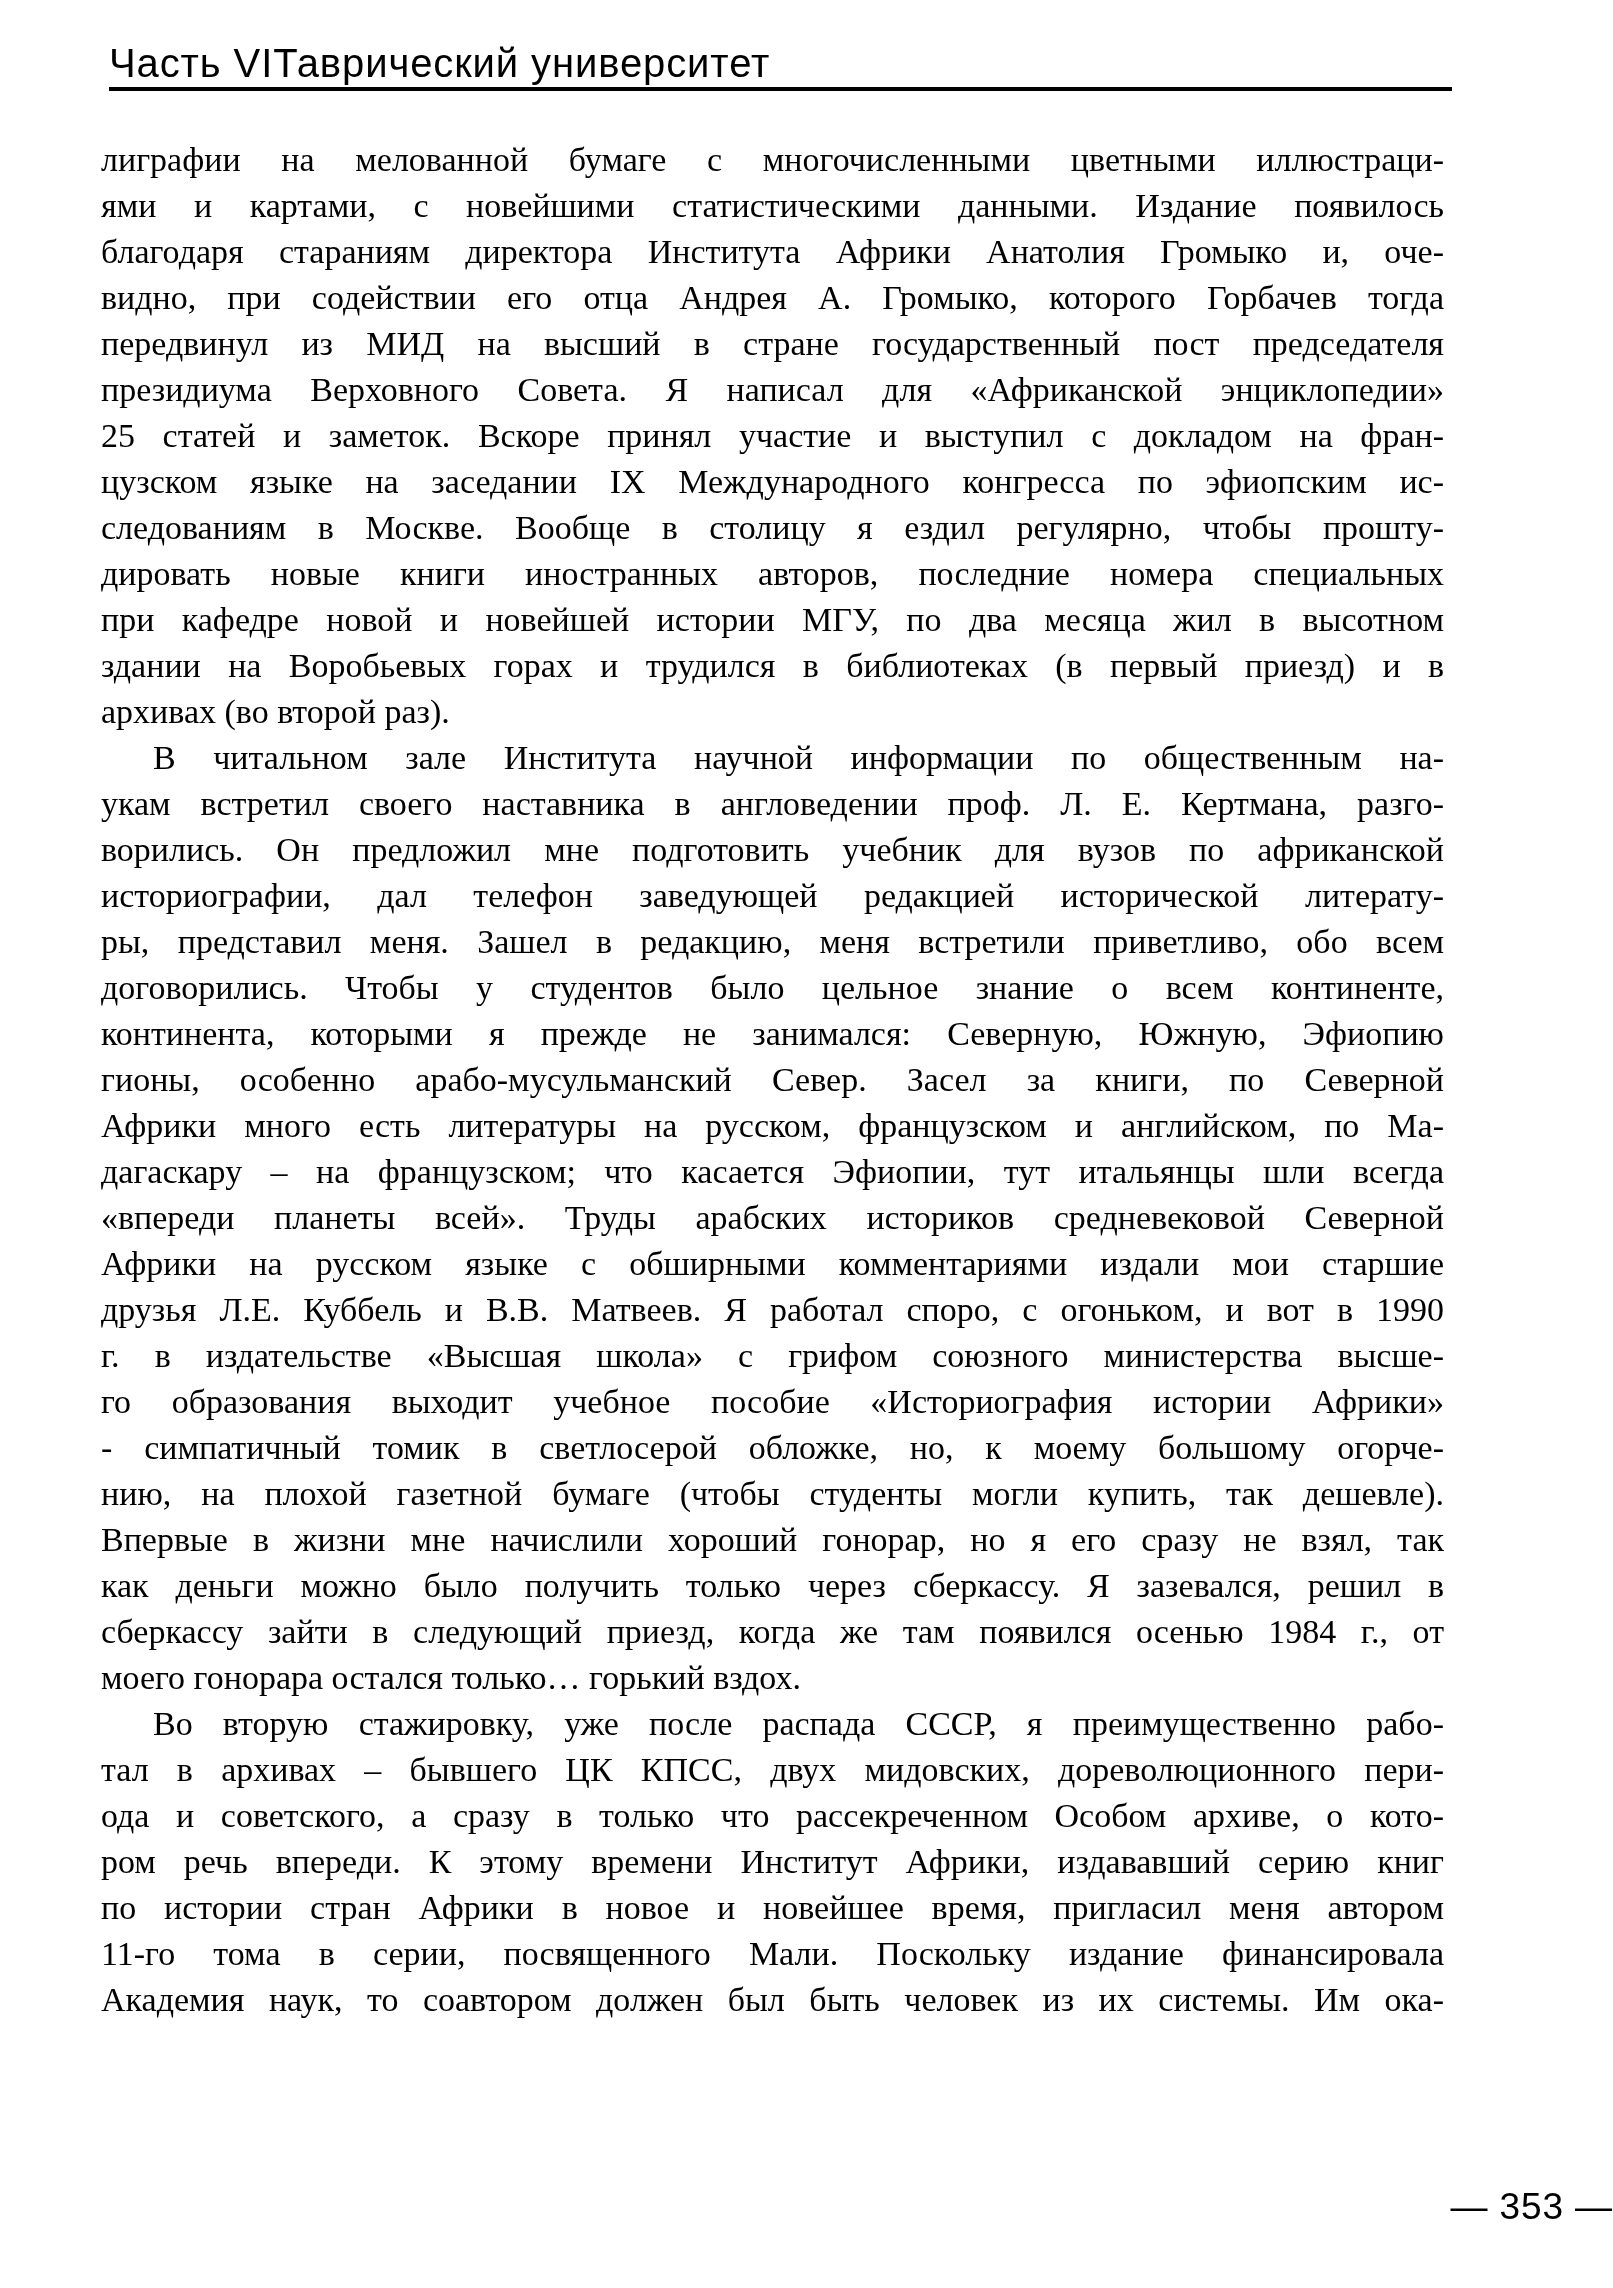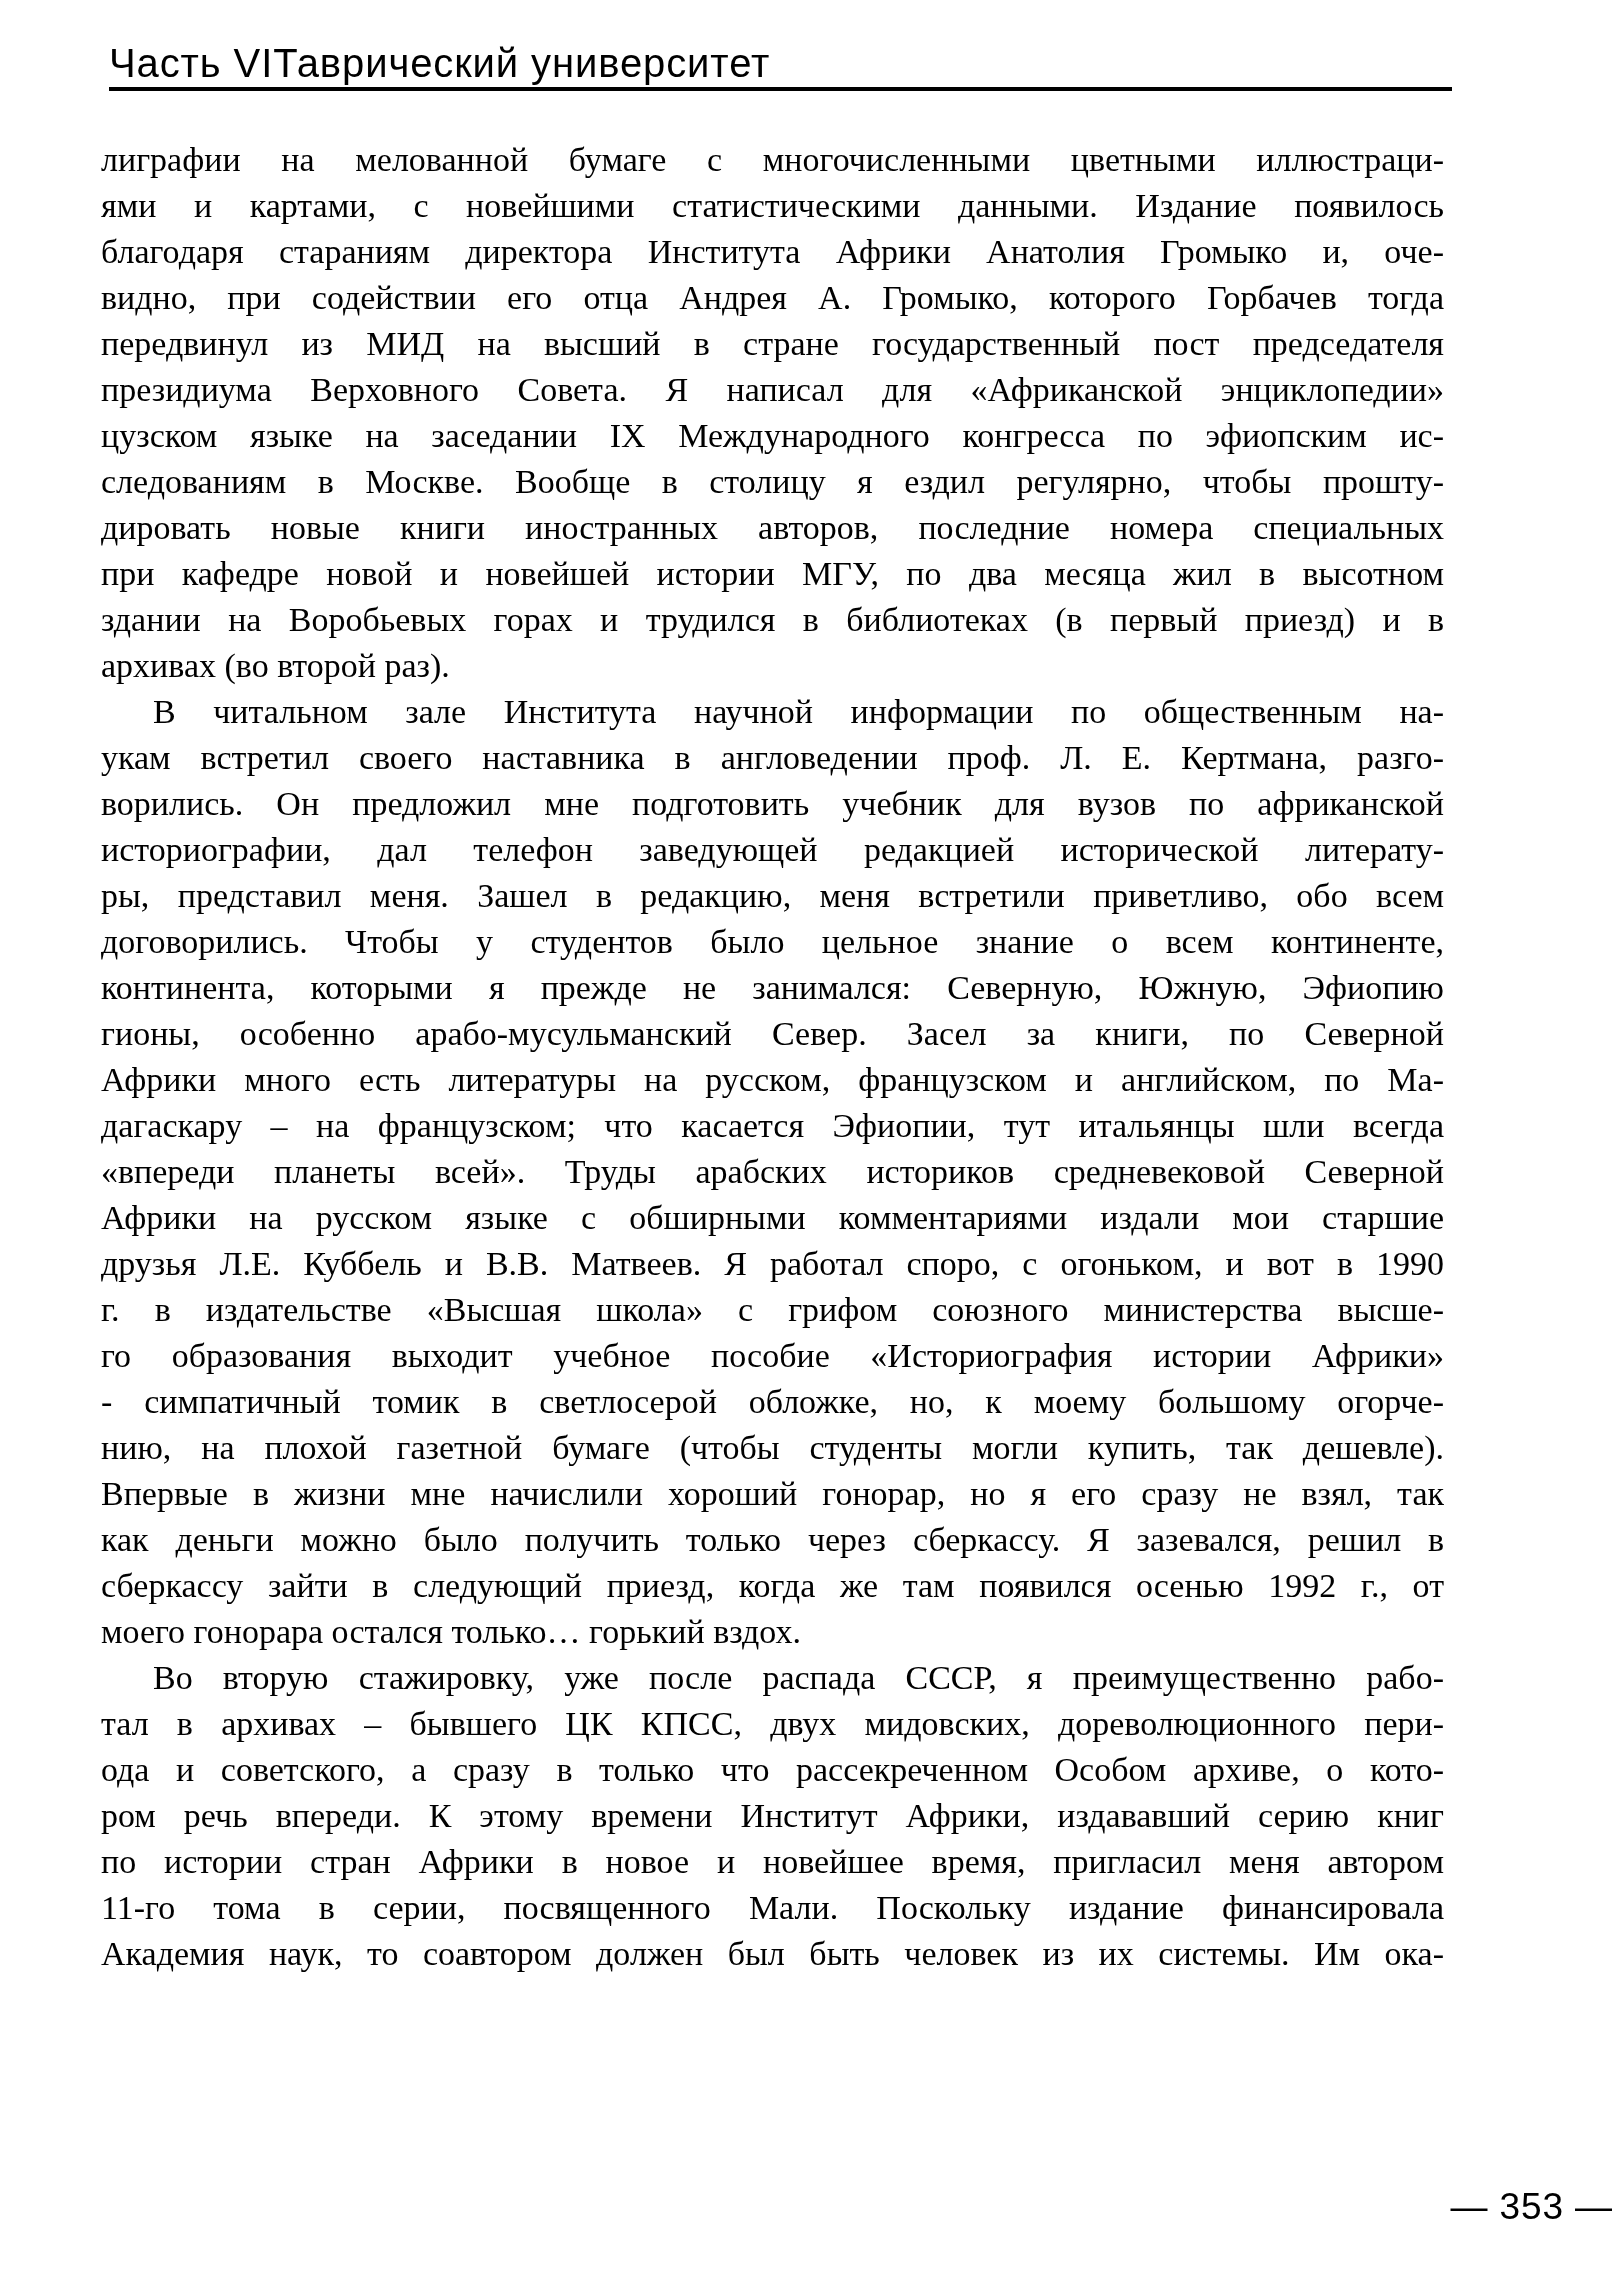"25 статей и заметок. Вскоре" div.line { html: none -> <div>25 статей и заметок. Вскоре принял участие и выступил с докладом на фран-</div> }
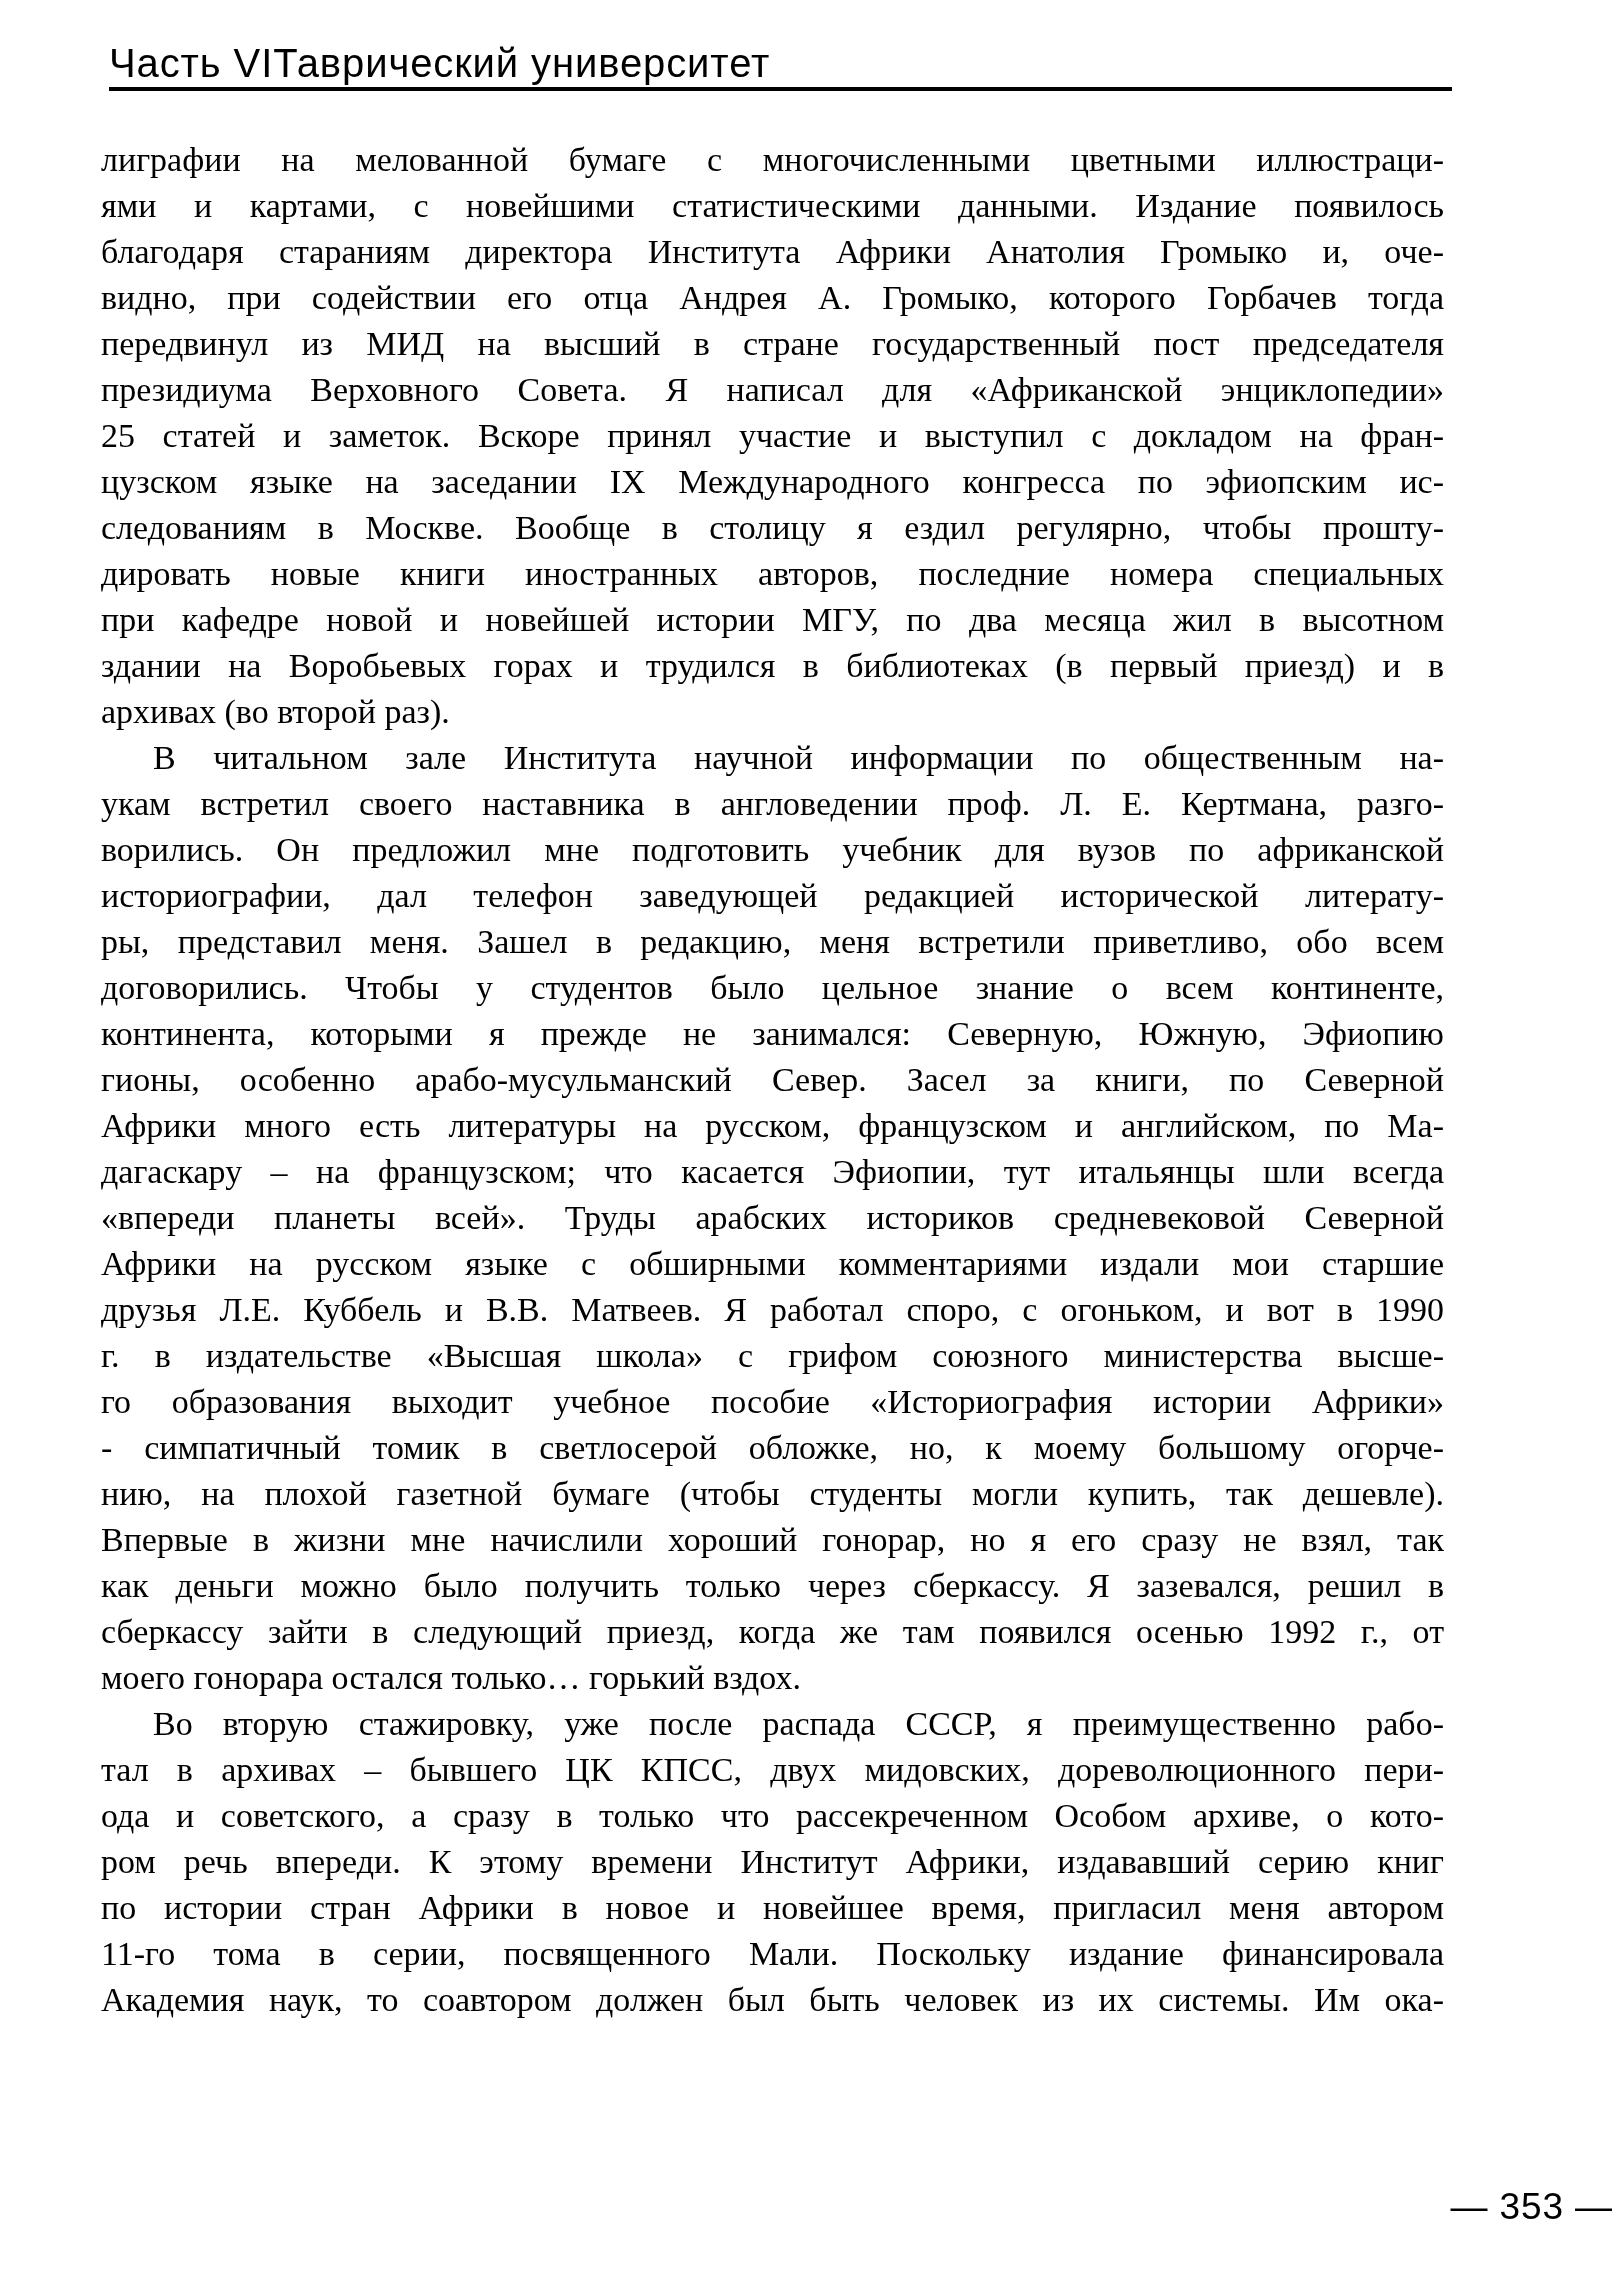"сберкассу зайти в следующий приезд," div.line { text: 1992 -> 1984 }
